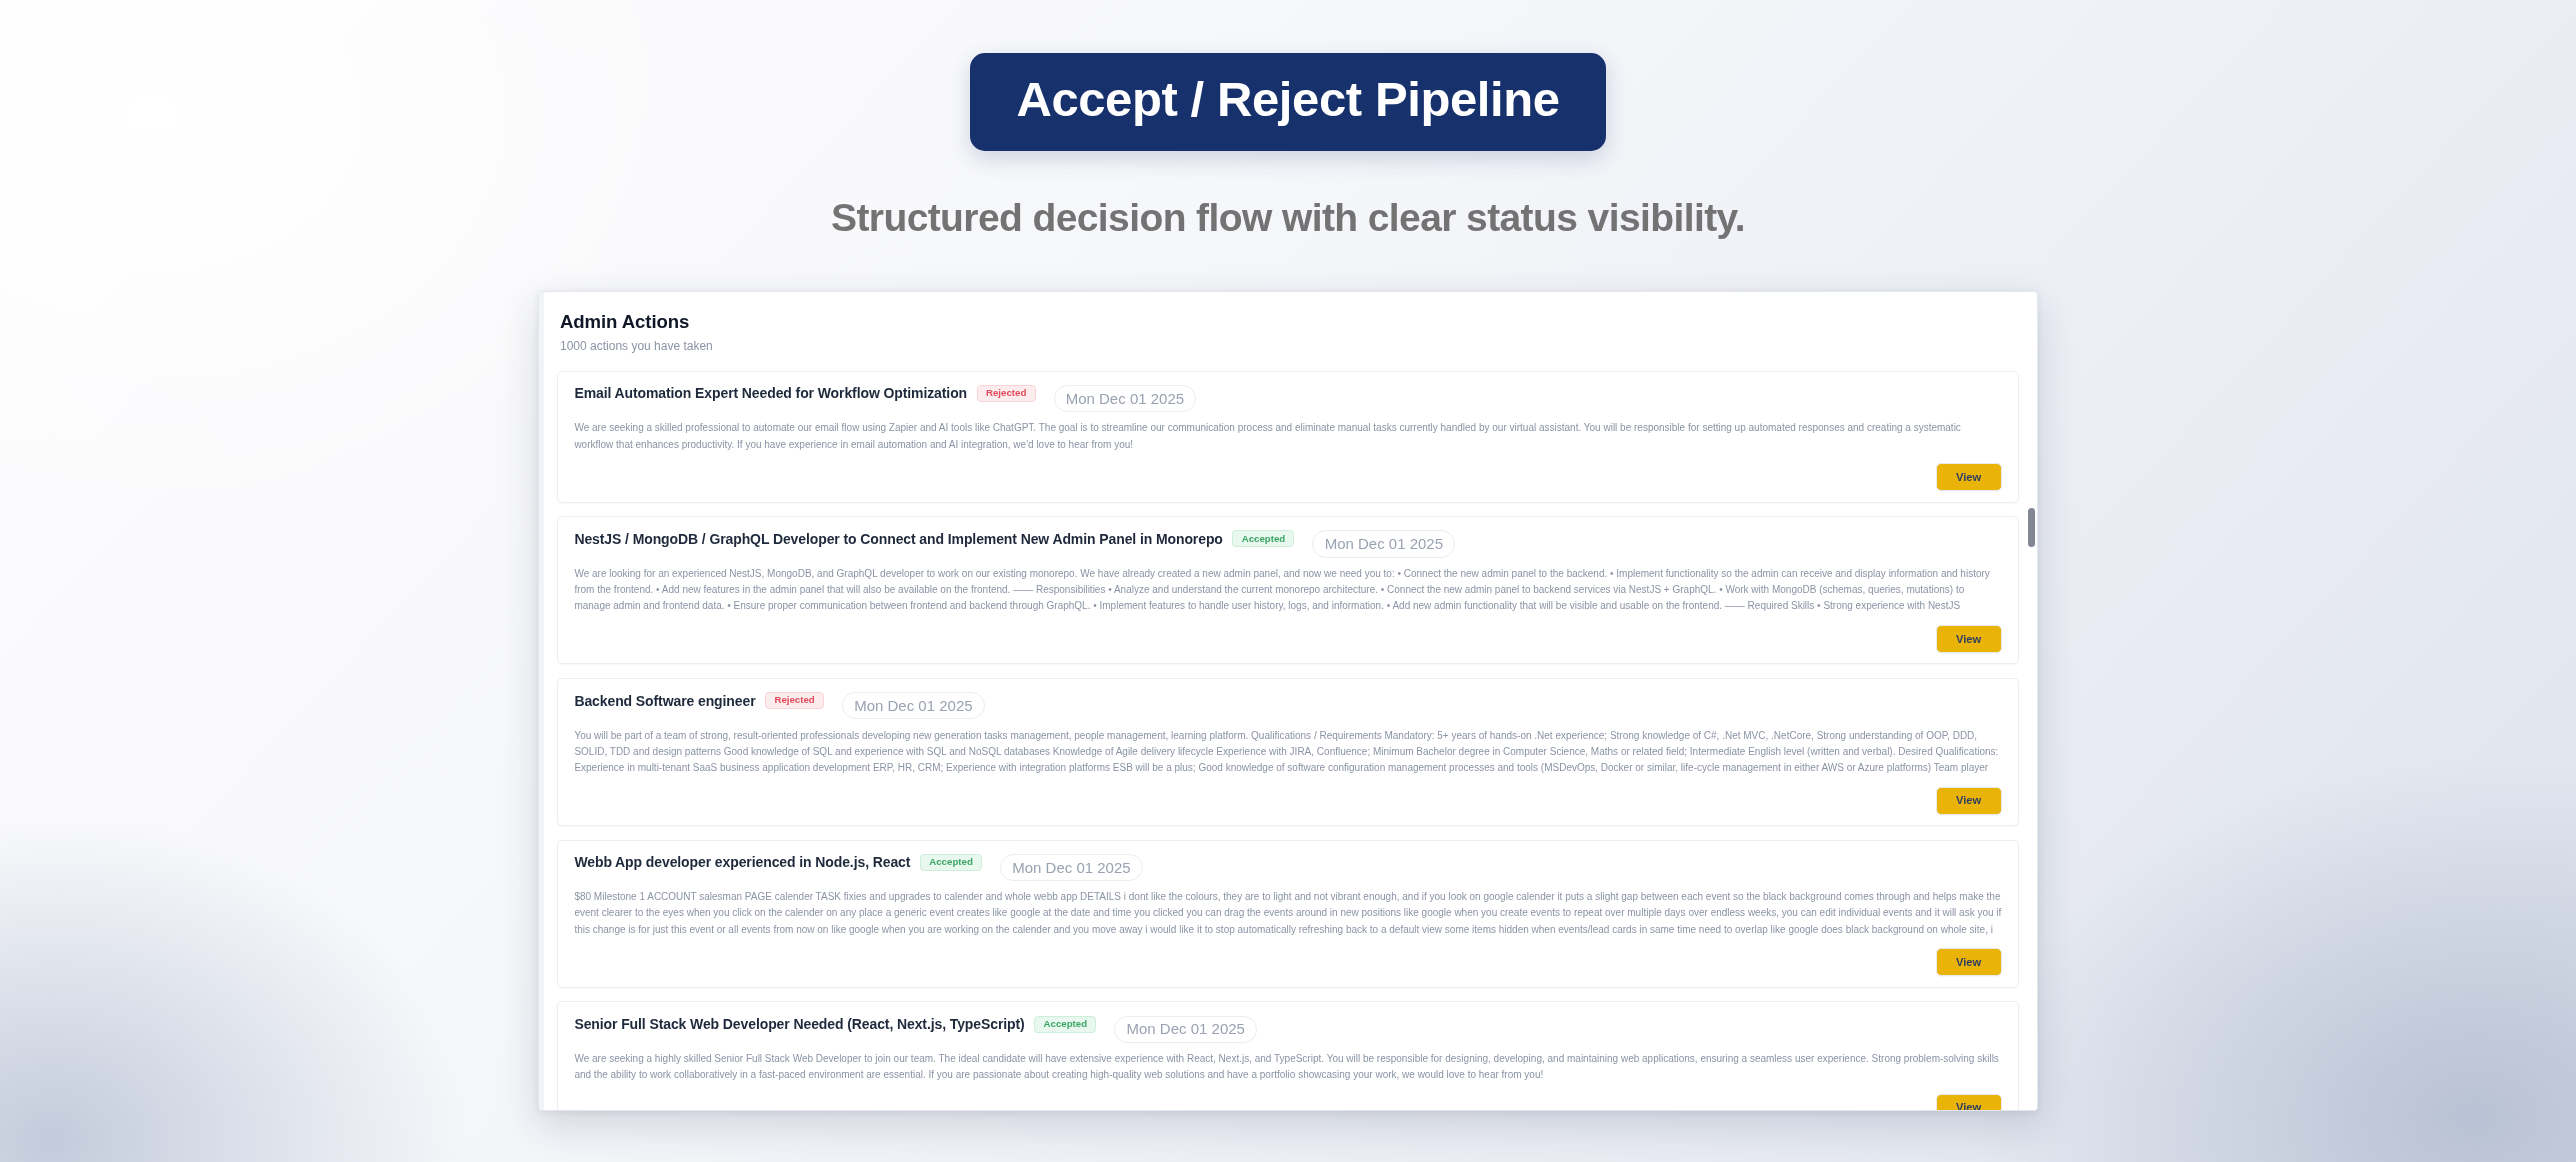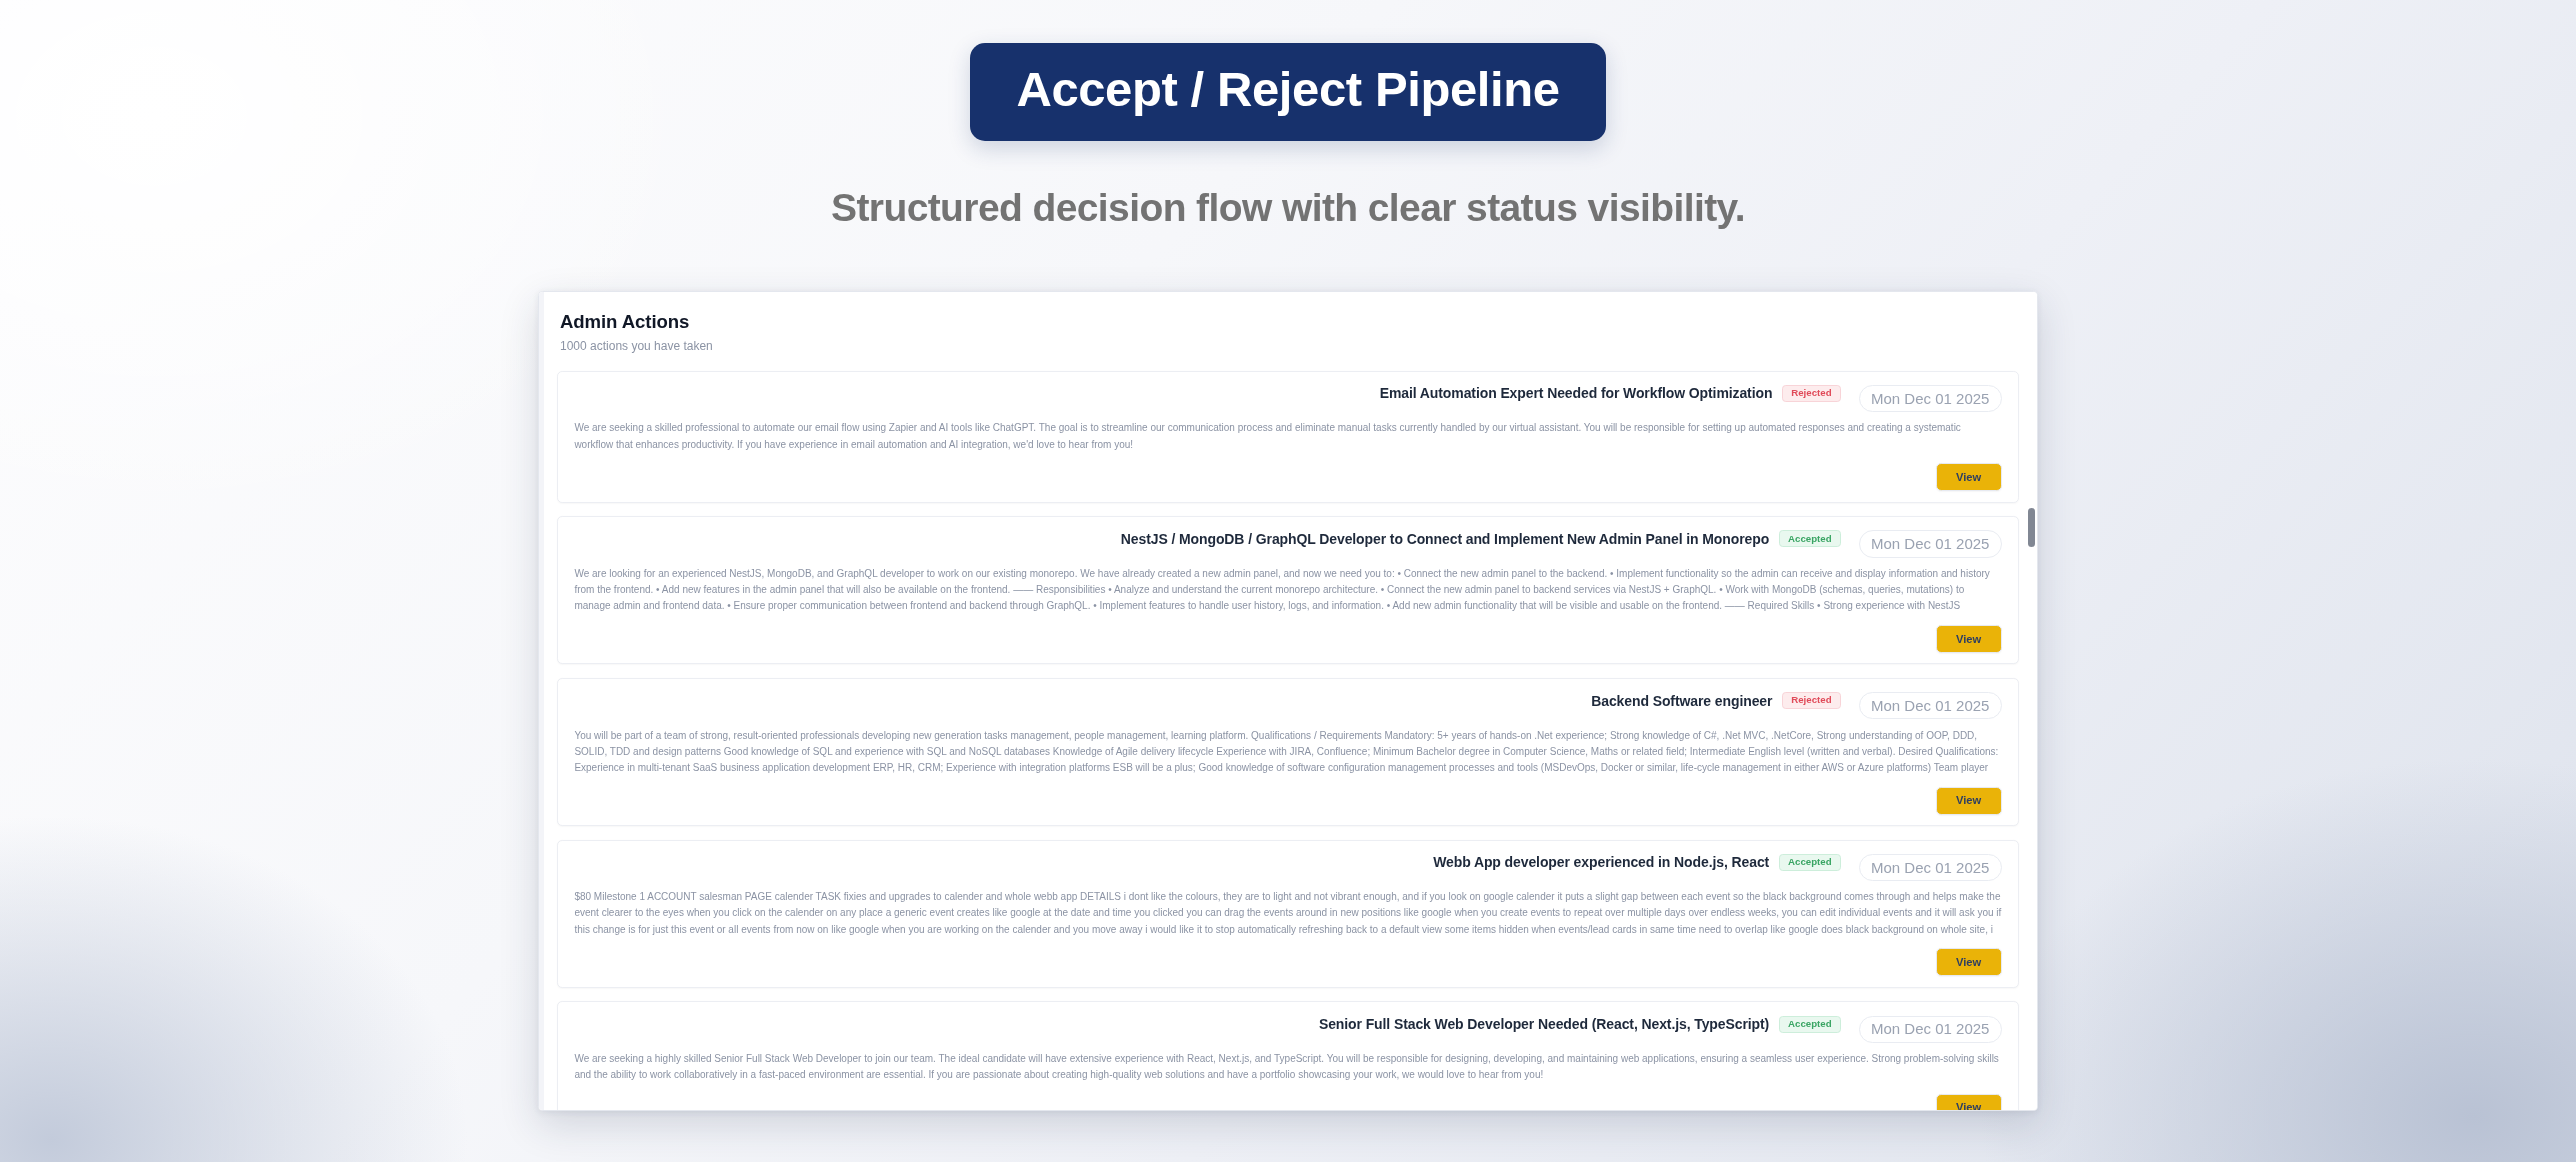"Accept / Reject Pipeline" .hero { top: 1px -> 11px }
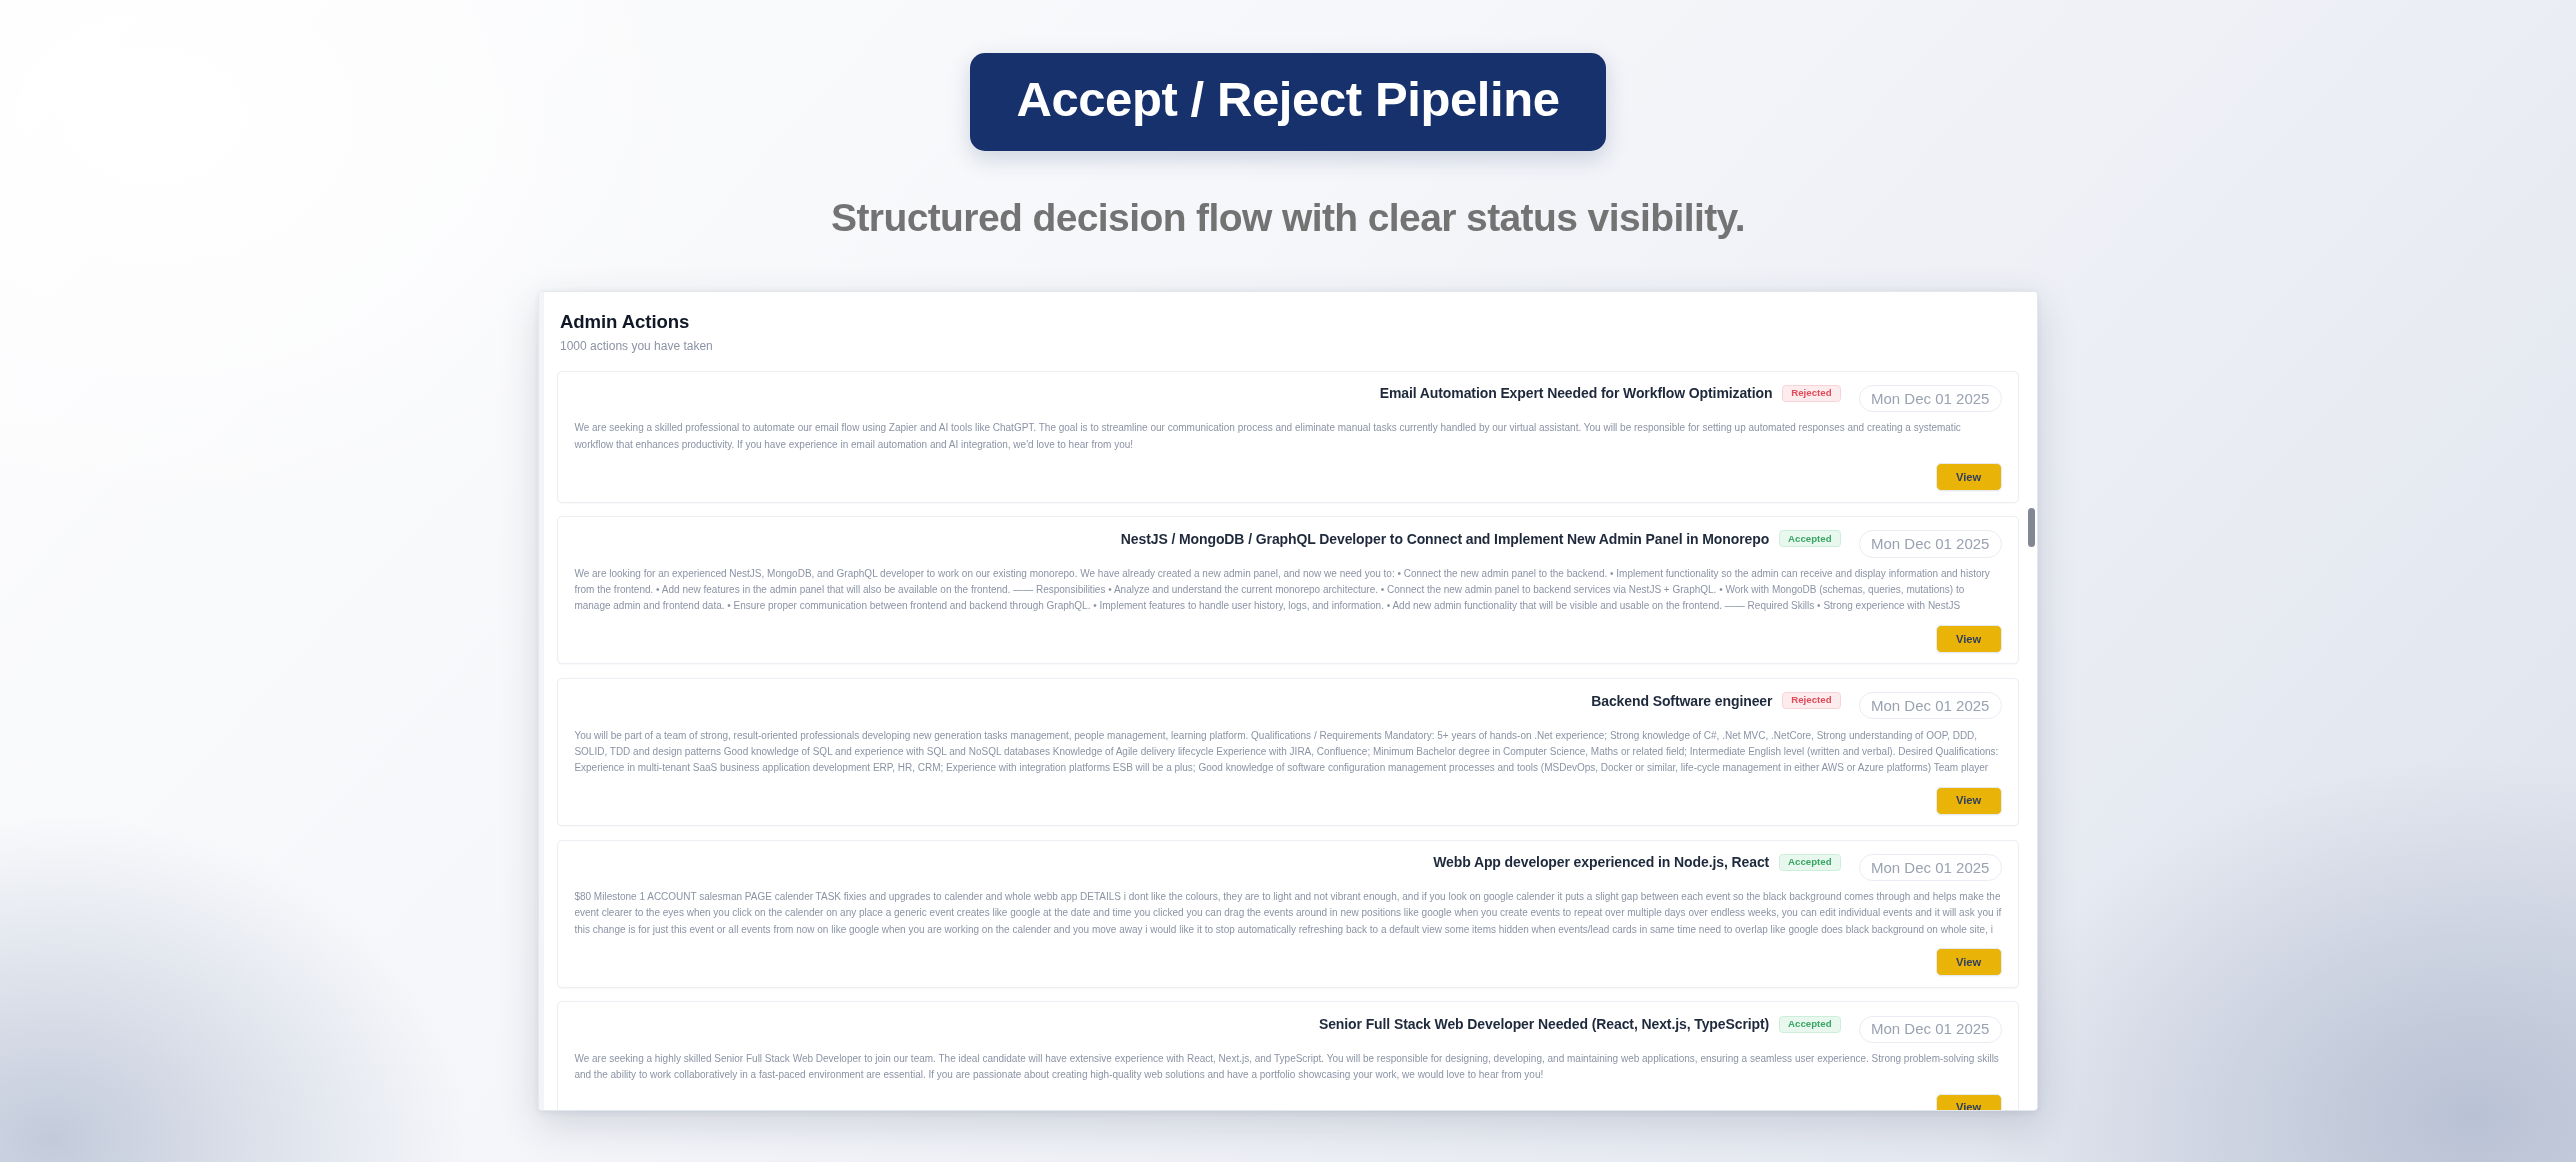"Email Automation Expert Needed for" .card-top { justify-content: flex-end -> flex-start }
